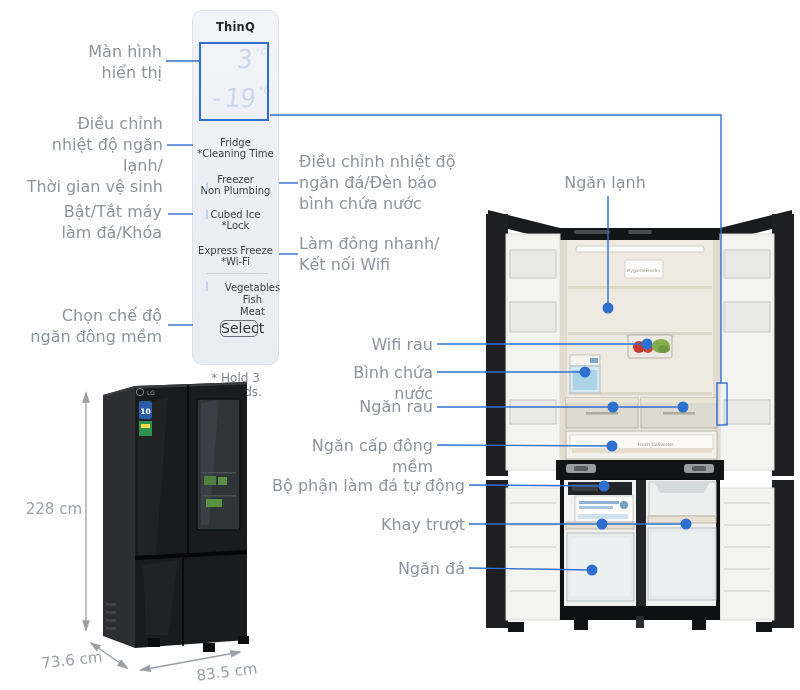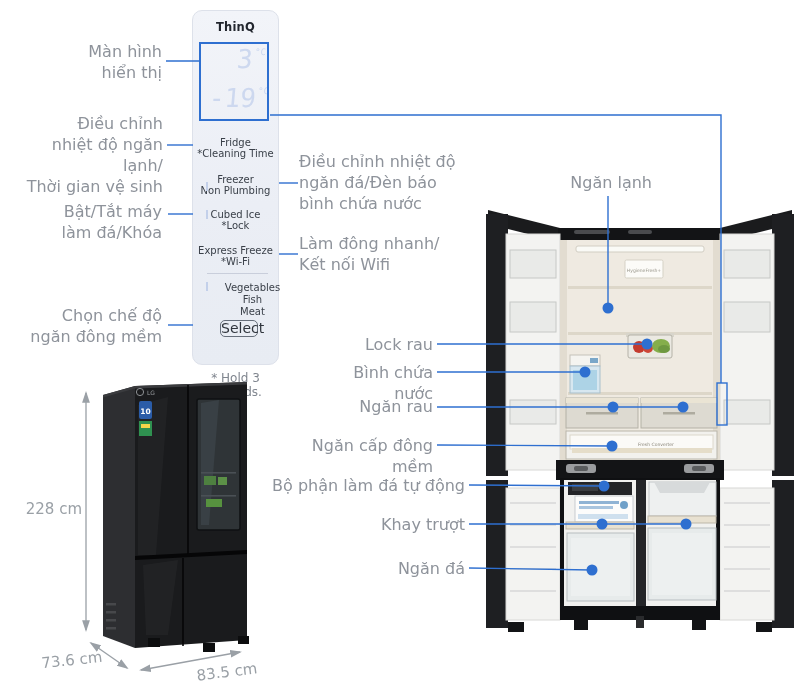"Ngăn lạnh" .ta-c { text-align: right -> center }
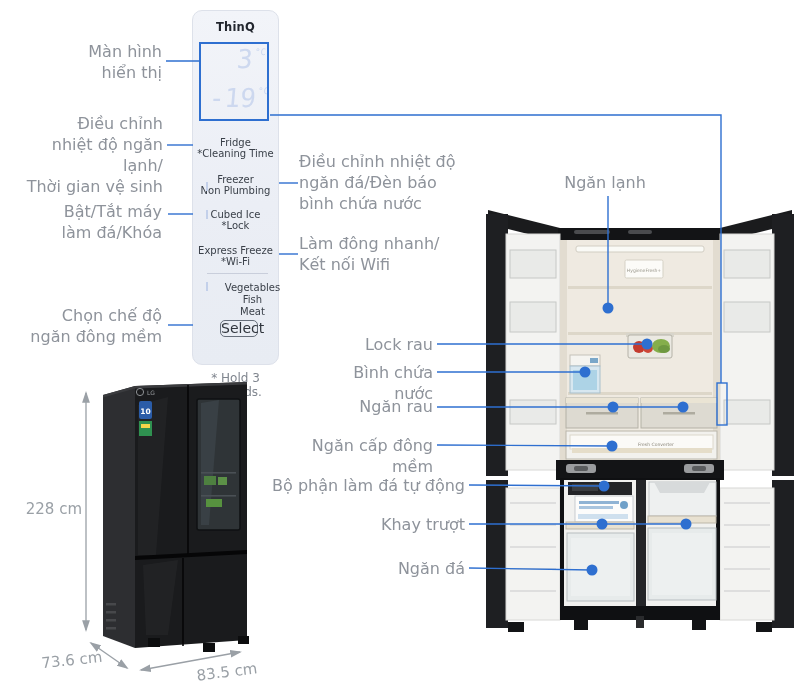"Lock rau" div.callout { text: Lock -> Wifi }
